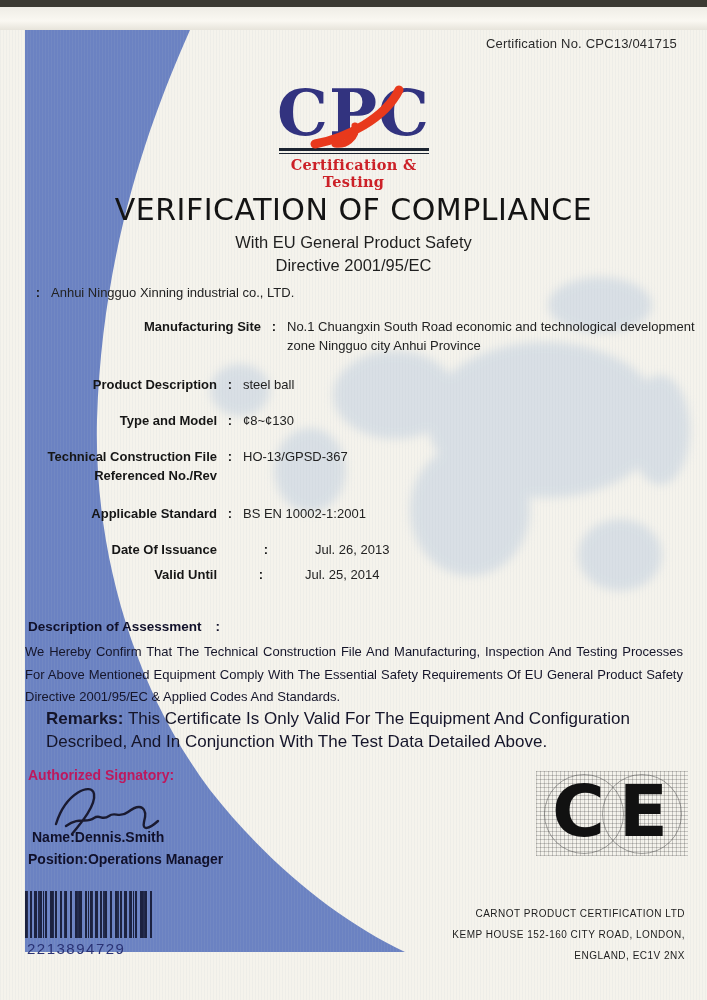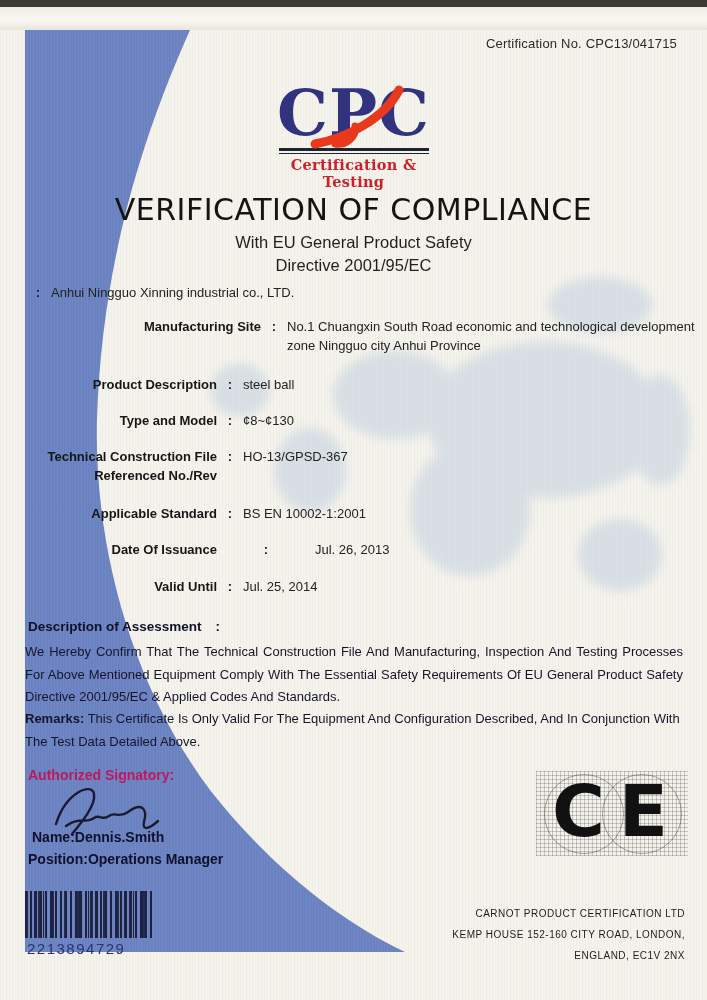"Valid Until" .r7 { gap: none -> 31px; top: 577px -> 565px }
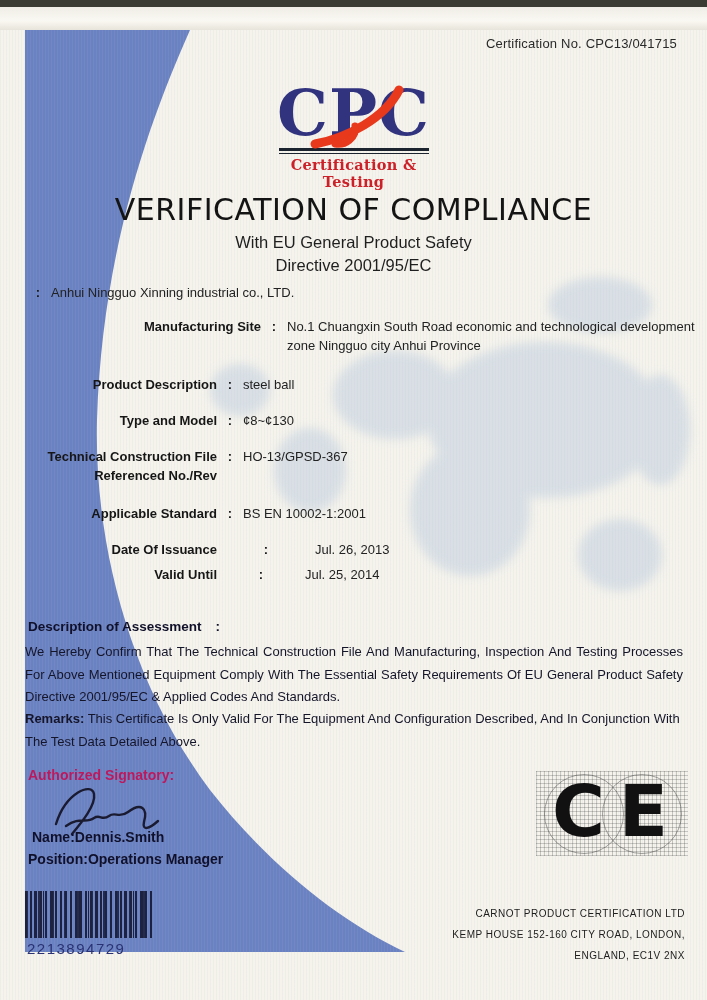"Remarks: This Certificate Is Only" .remarks { font-size: 13px -> 17px; padding-left: none -> 21px }
